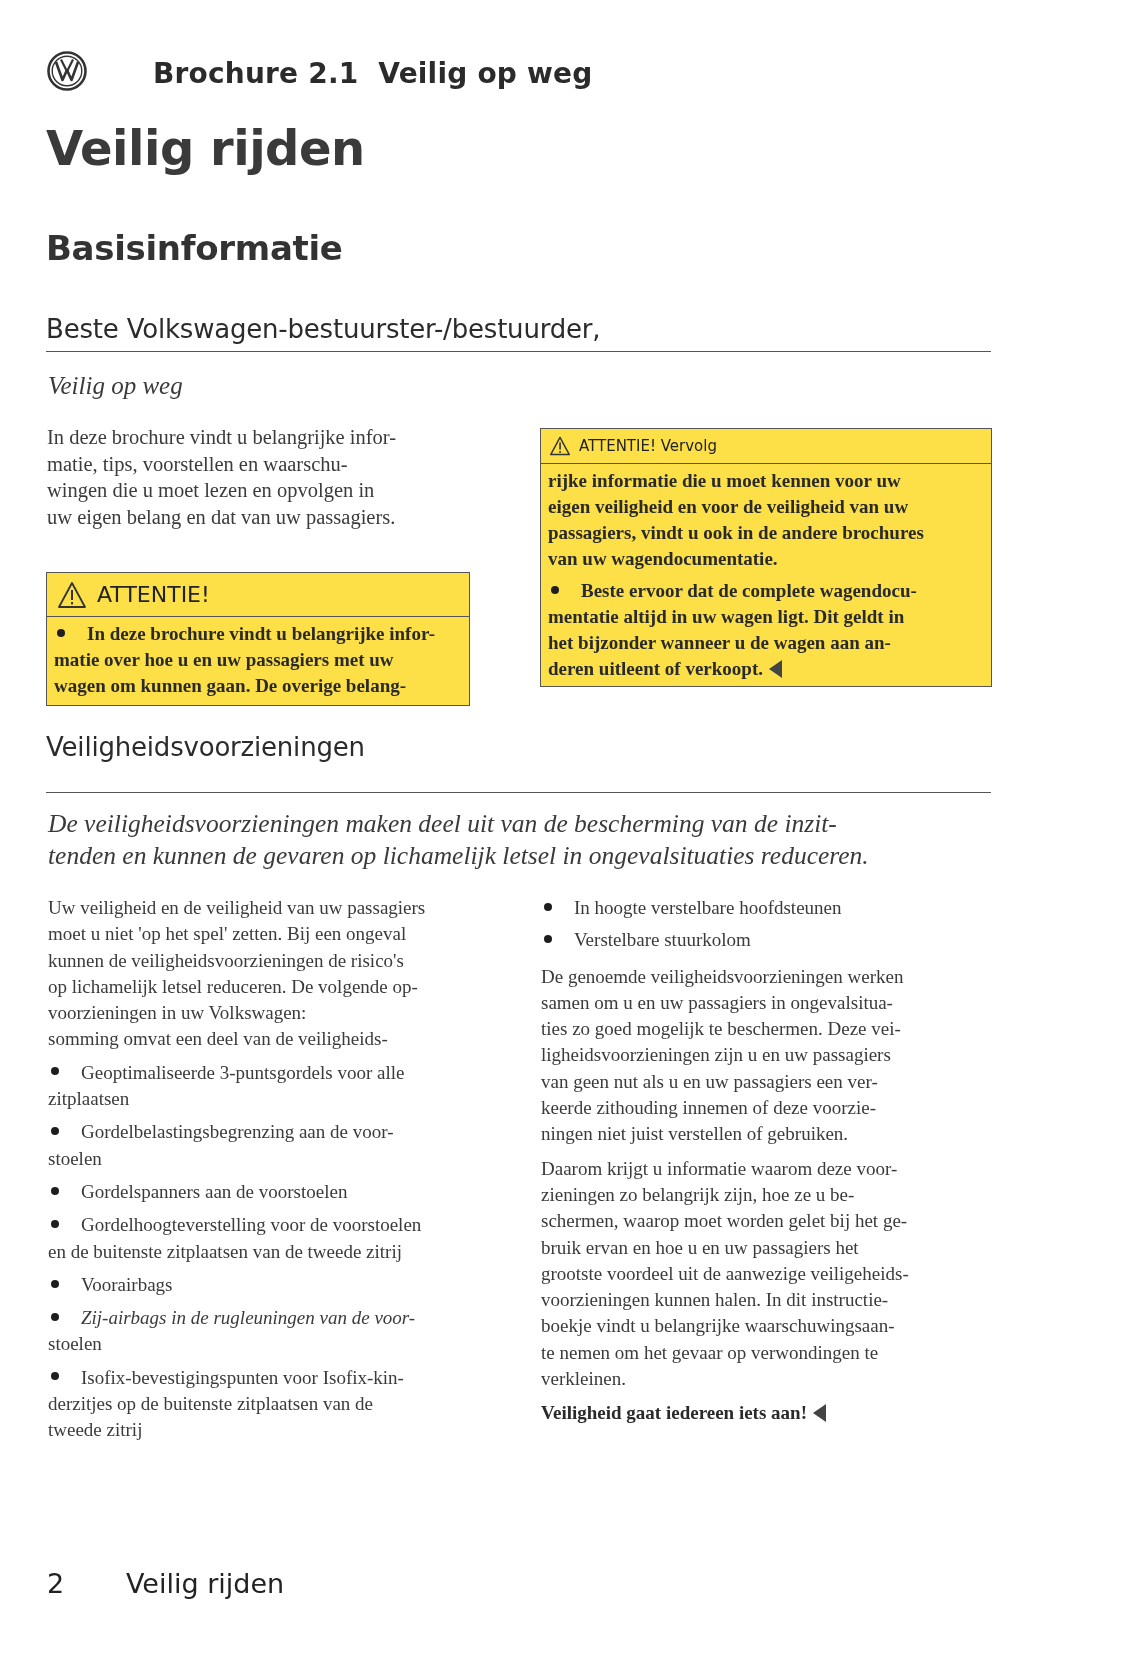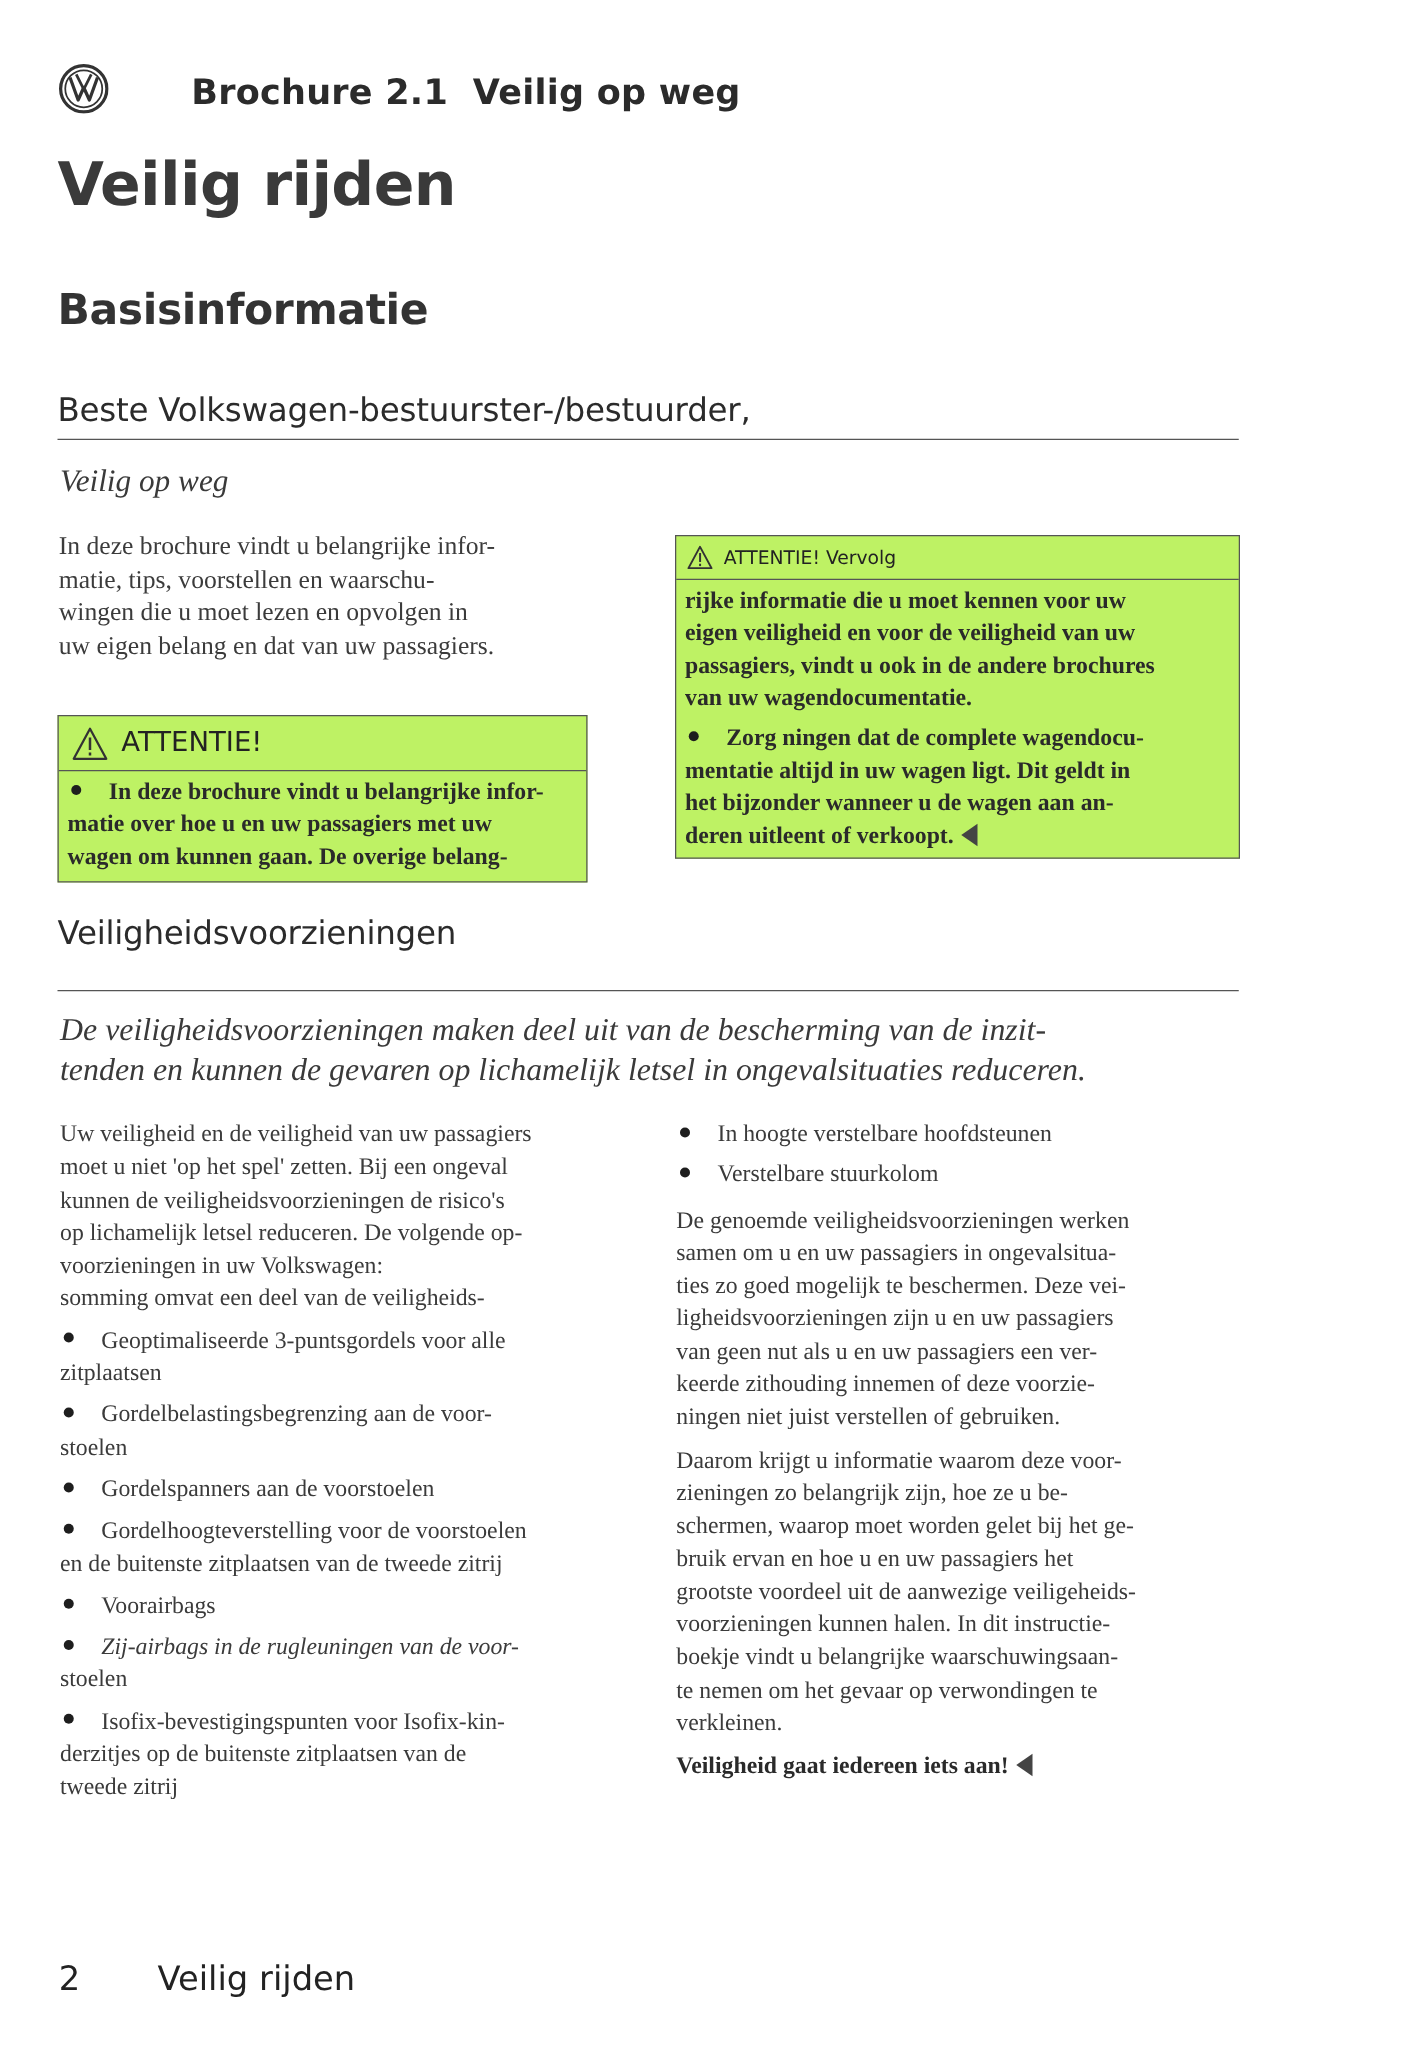"ATTENTIE! Vervolg" .warn-box { background: #bef264 -> #fde047 }
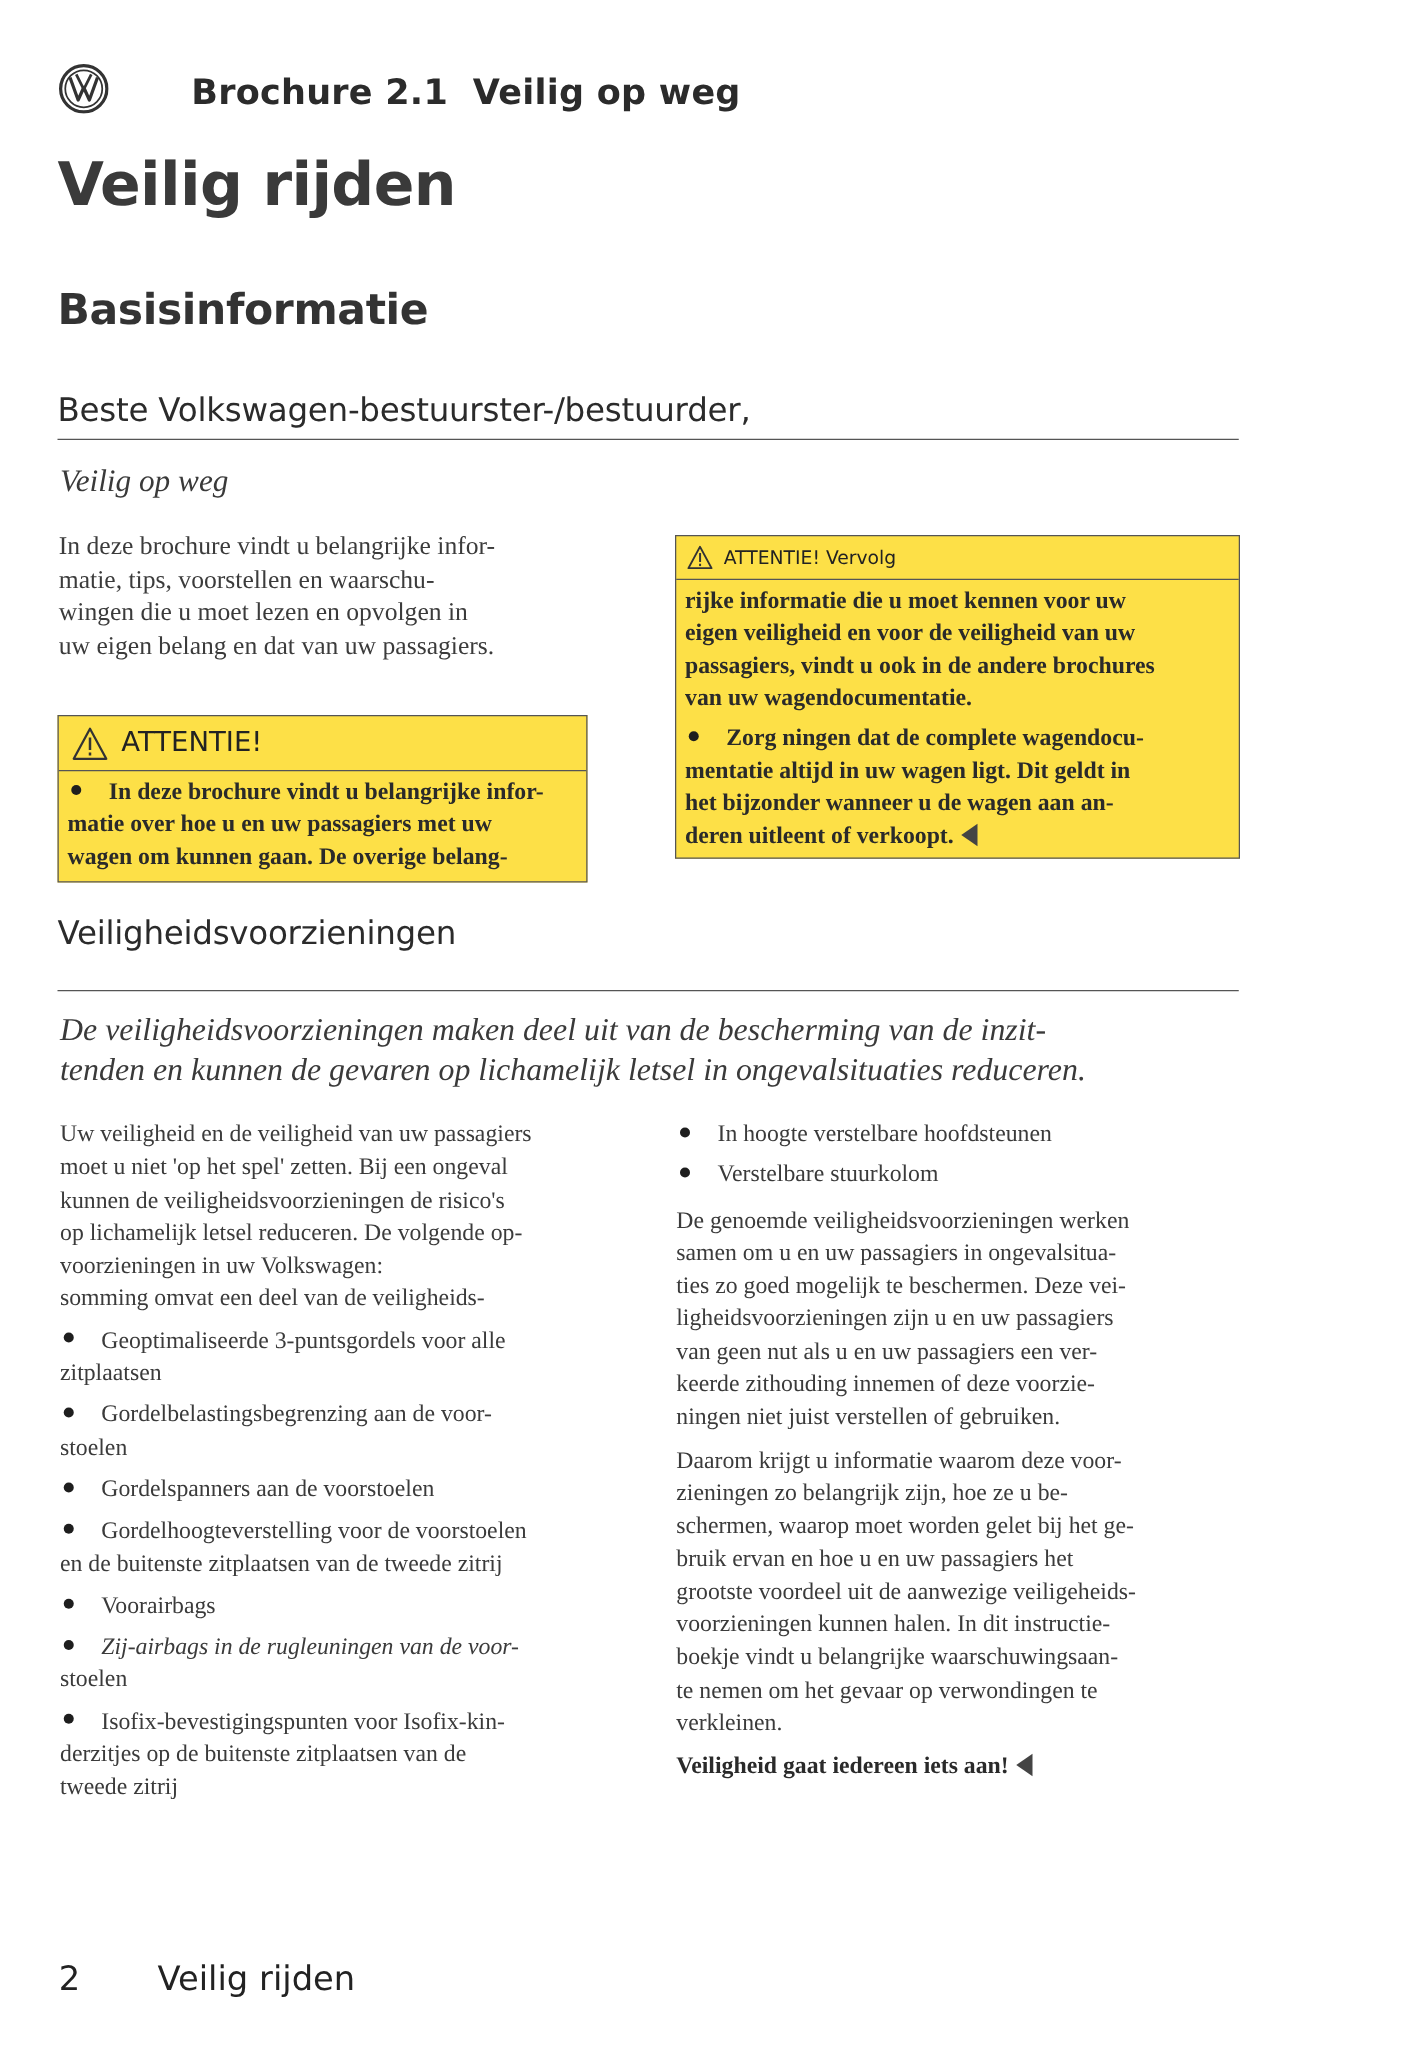"Zorg ningen dat de complete" span { text: Zorg ningen -> Beste ervoor }
